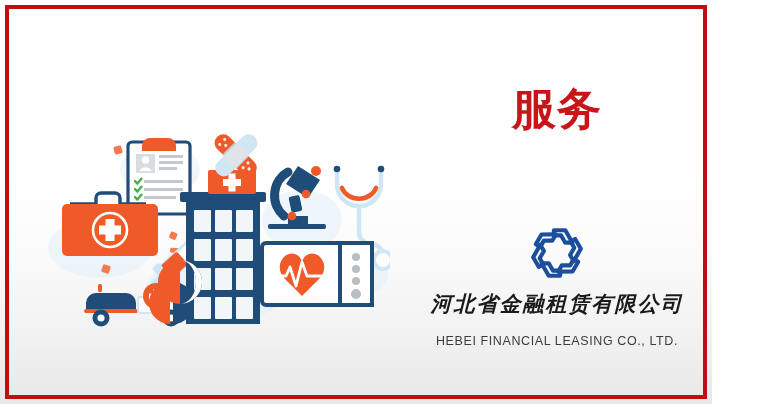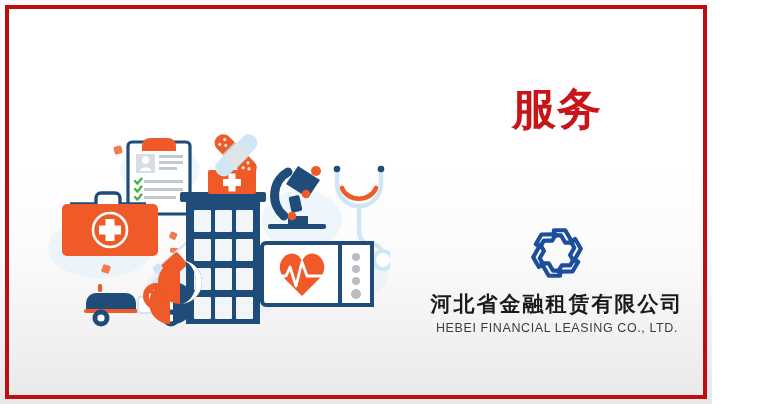"河北省金融租赁有限公司" #company-cn { font-style: none -> italic }
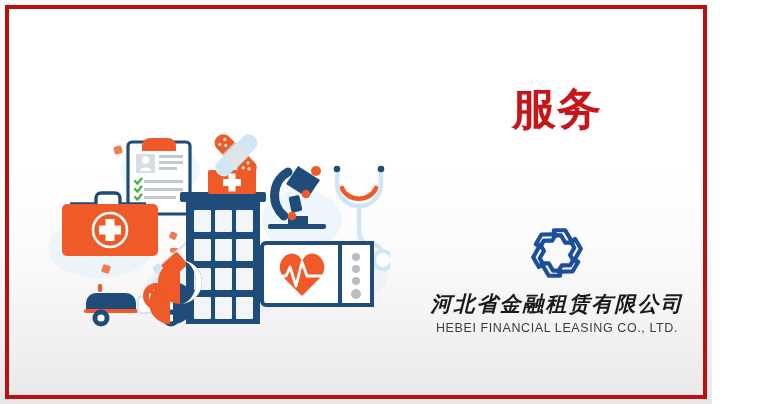"HEBEI FINANCIAL LEASING CO., LTD." #company-en { margin-top: 3px -> 16px }
